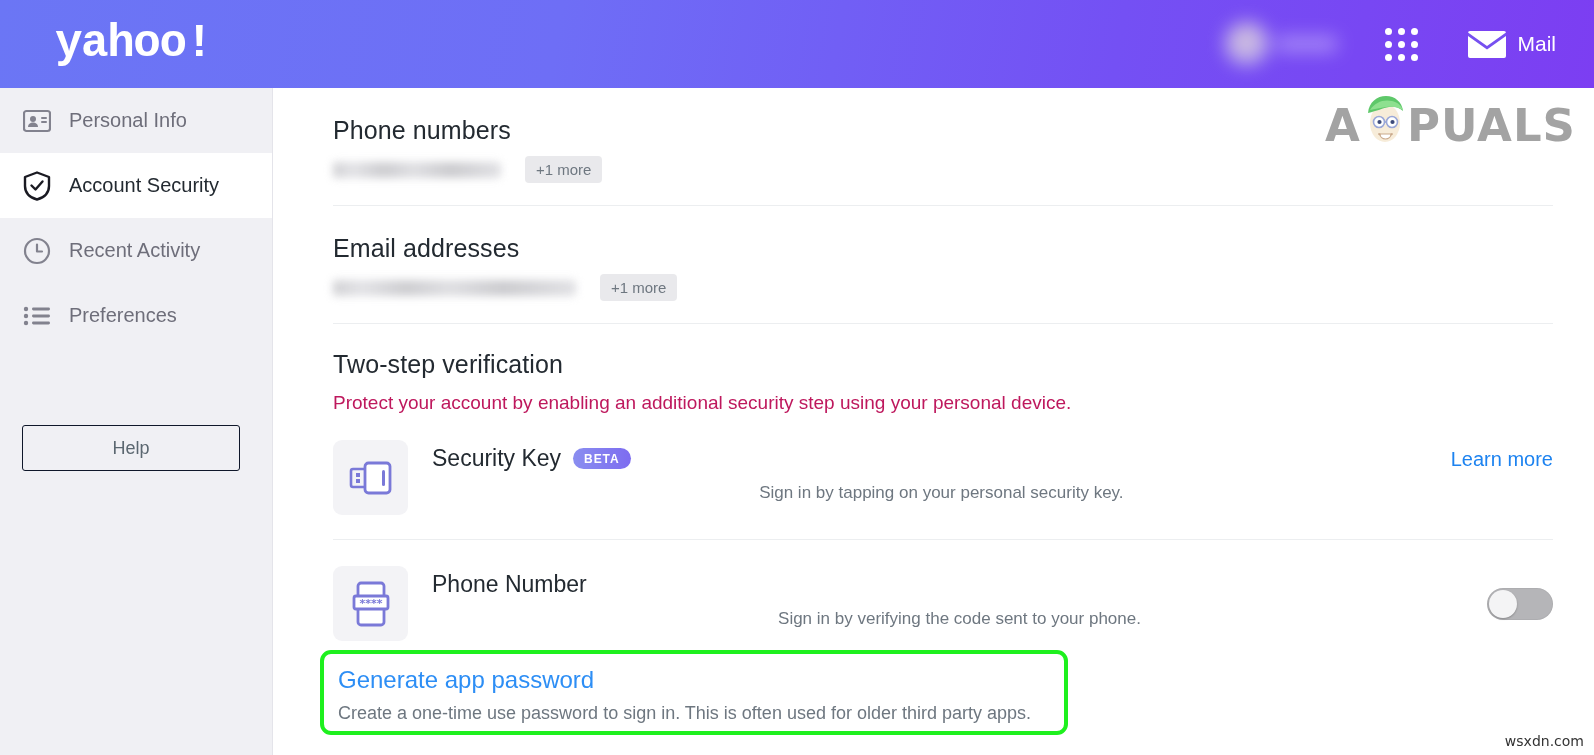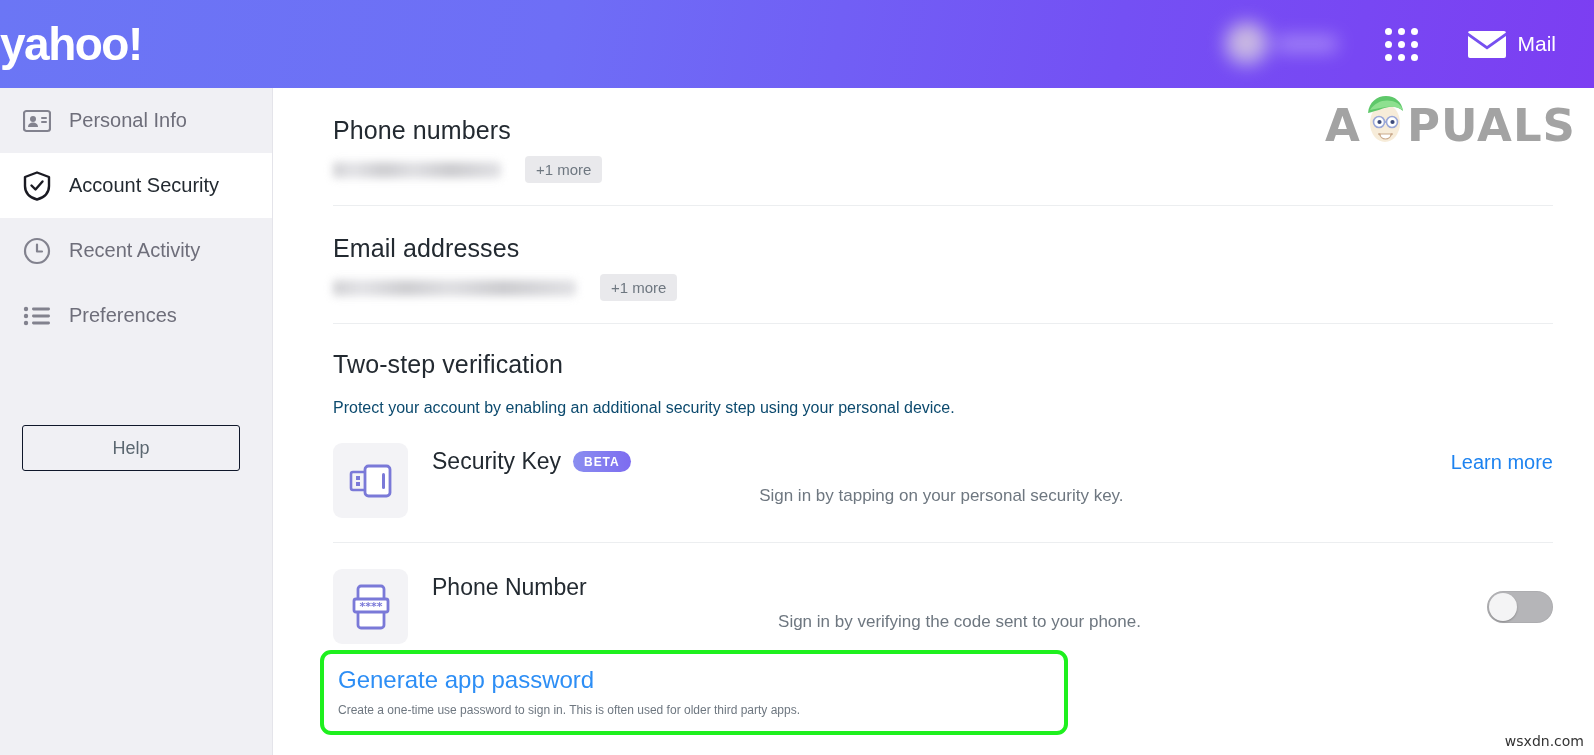"yahoo!" .yahoo-logo { font-family: Liberation Sans, sans-serif -> Liberation Mono, monospace; margin-left: none -> 55px }
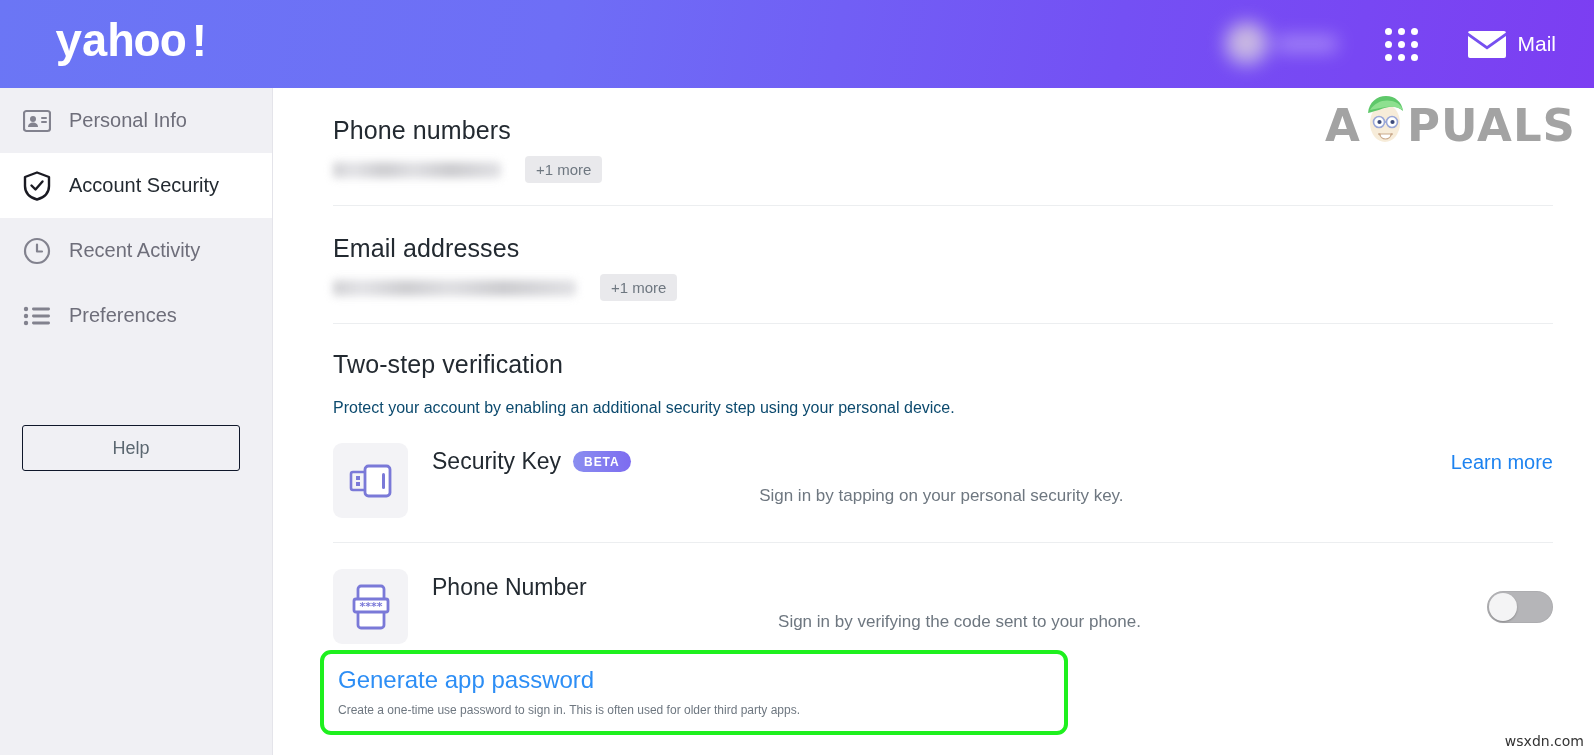"Protect your account by enabling" .twostep-desc { color: #0c4a6e -> #be185d; font-size: 16px -> 19px; margin-top: 20px -> 13px }
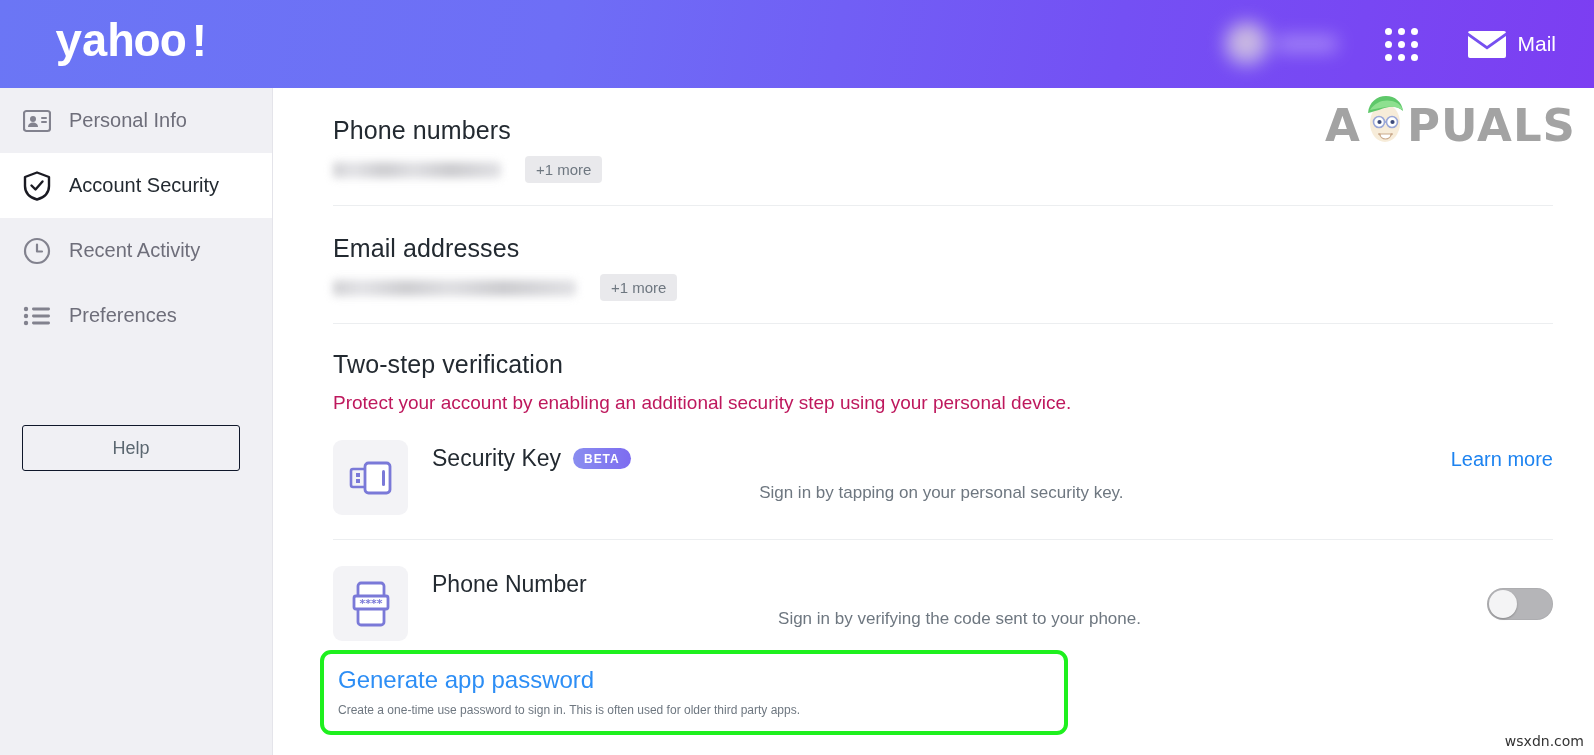"Create a one-time use password" .gen-desc { font-size: 12px -> 18px }
